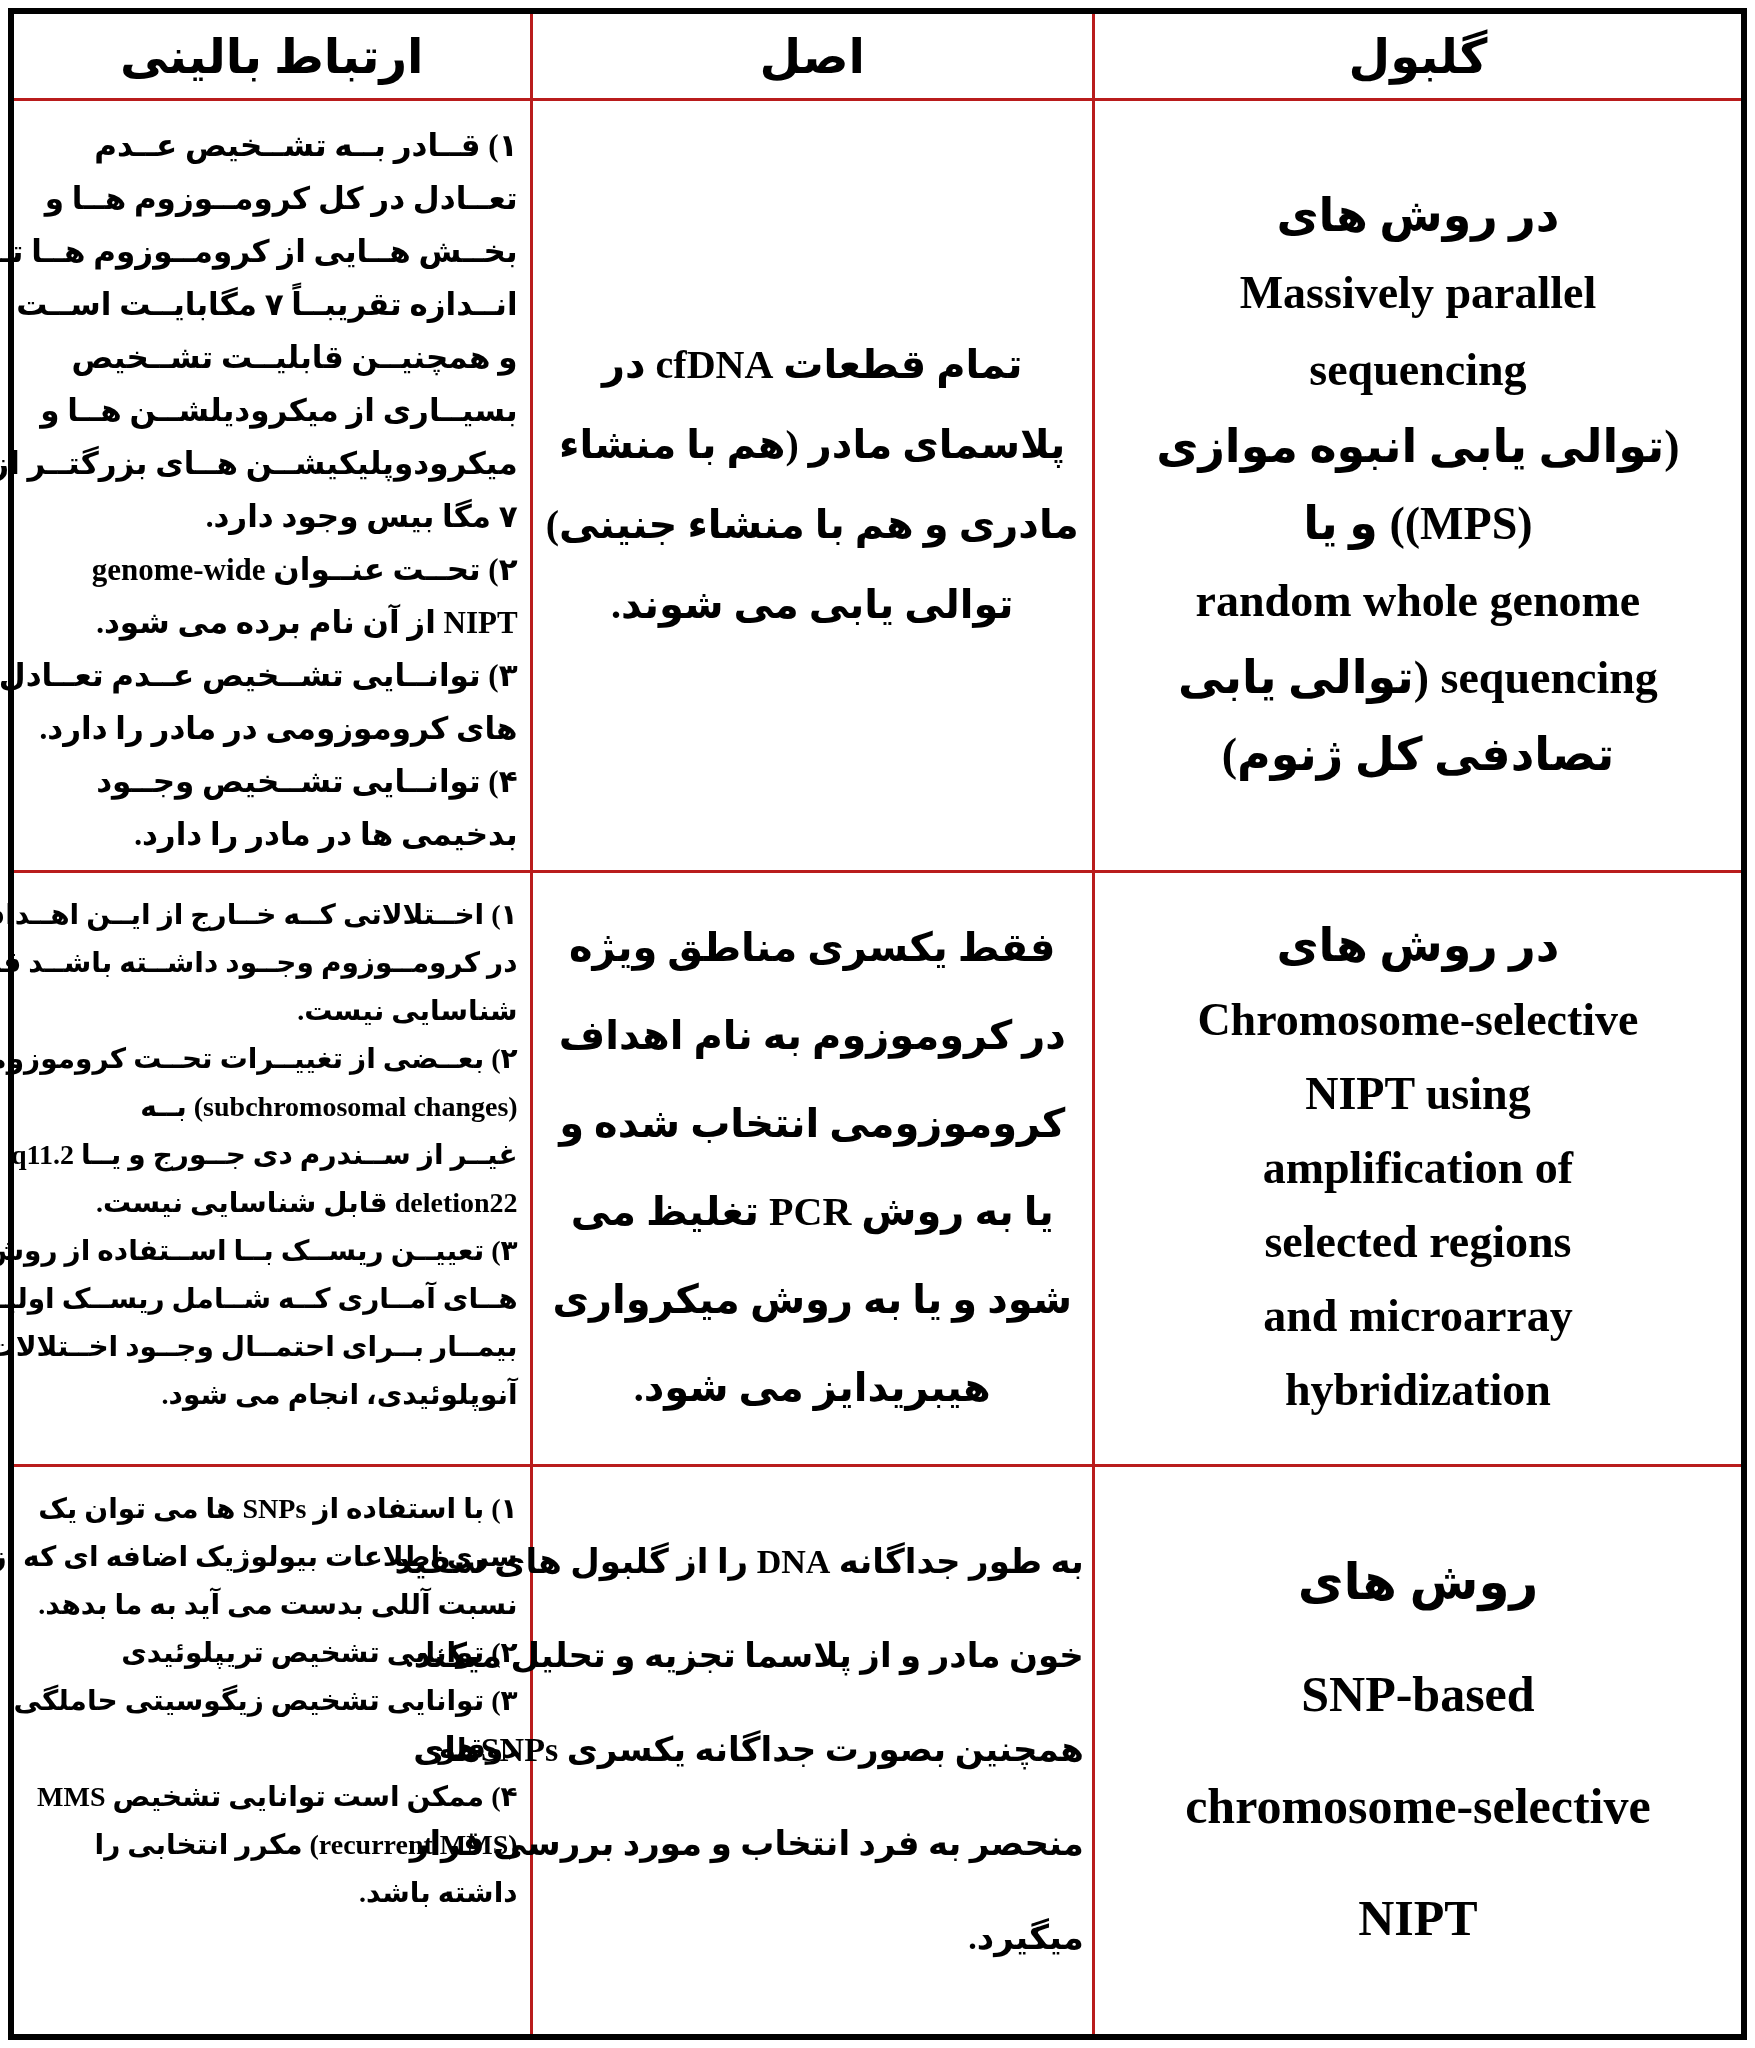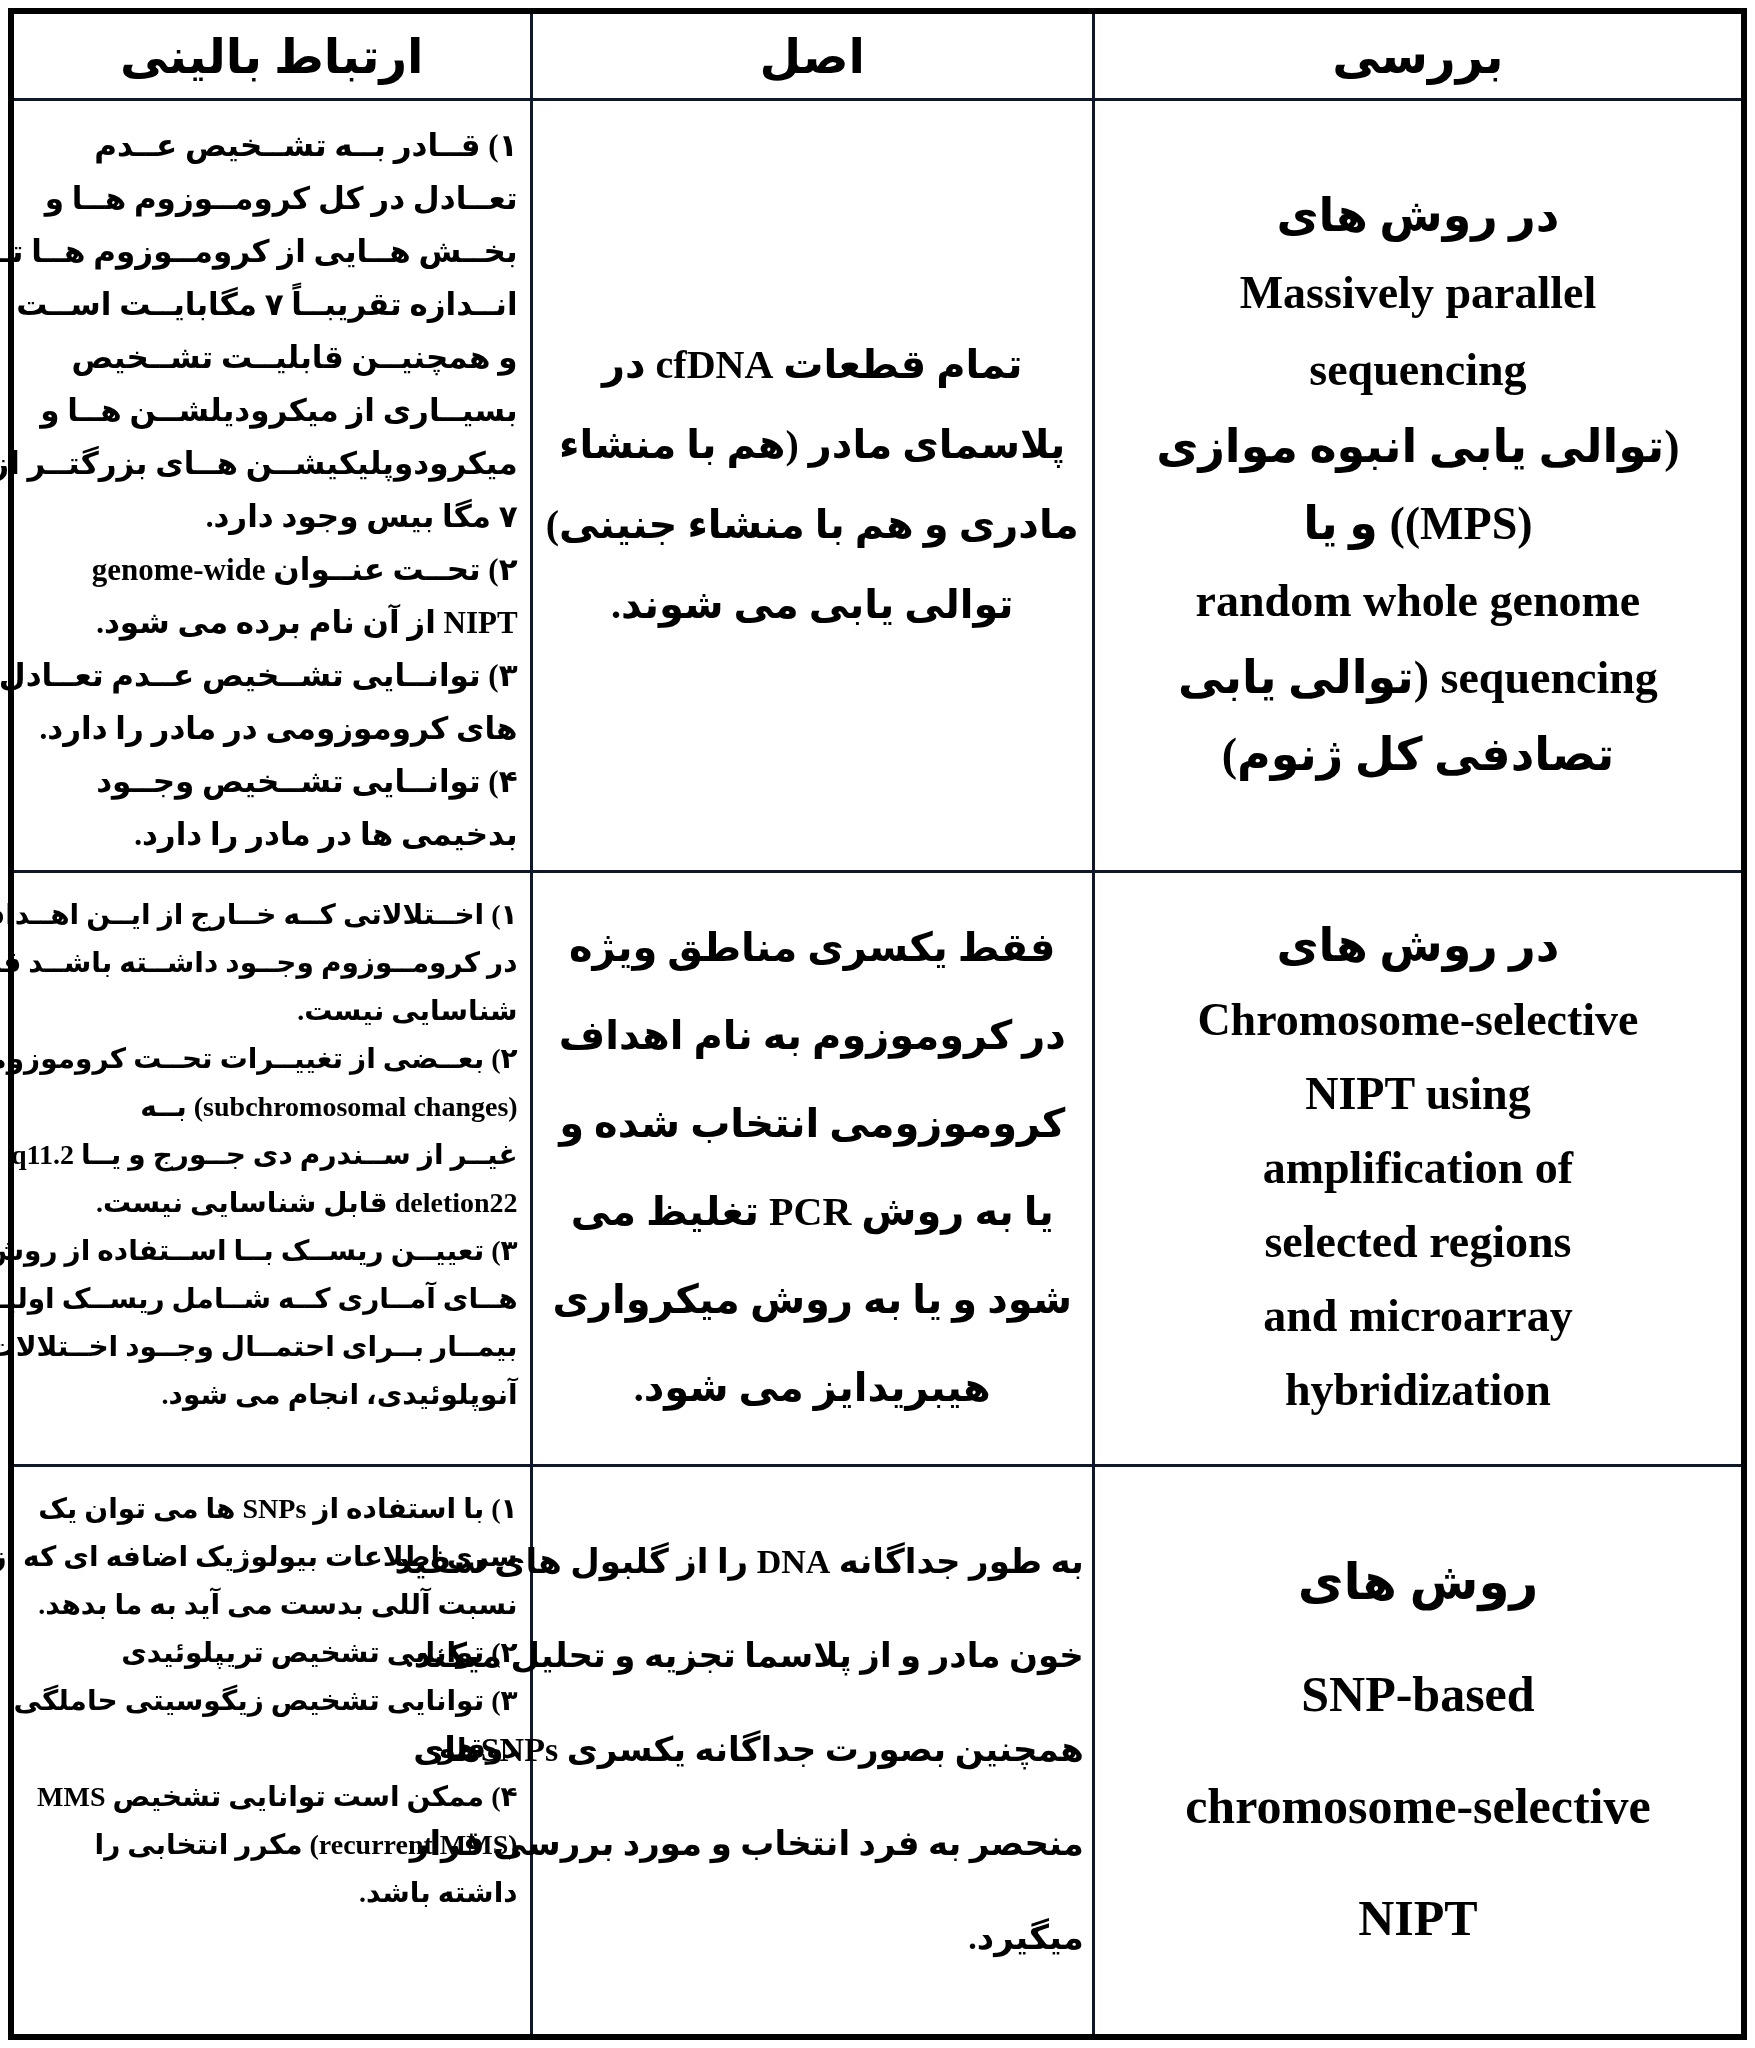"ارتباط بالینی" th,td { border: 3px solid #0f172a -> 3px solid #b91c1c }
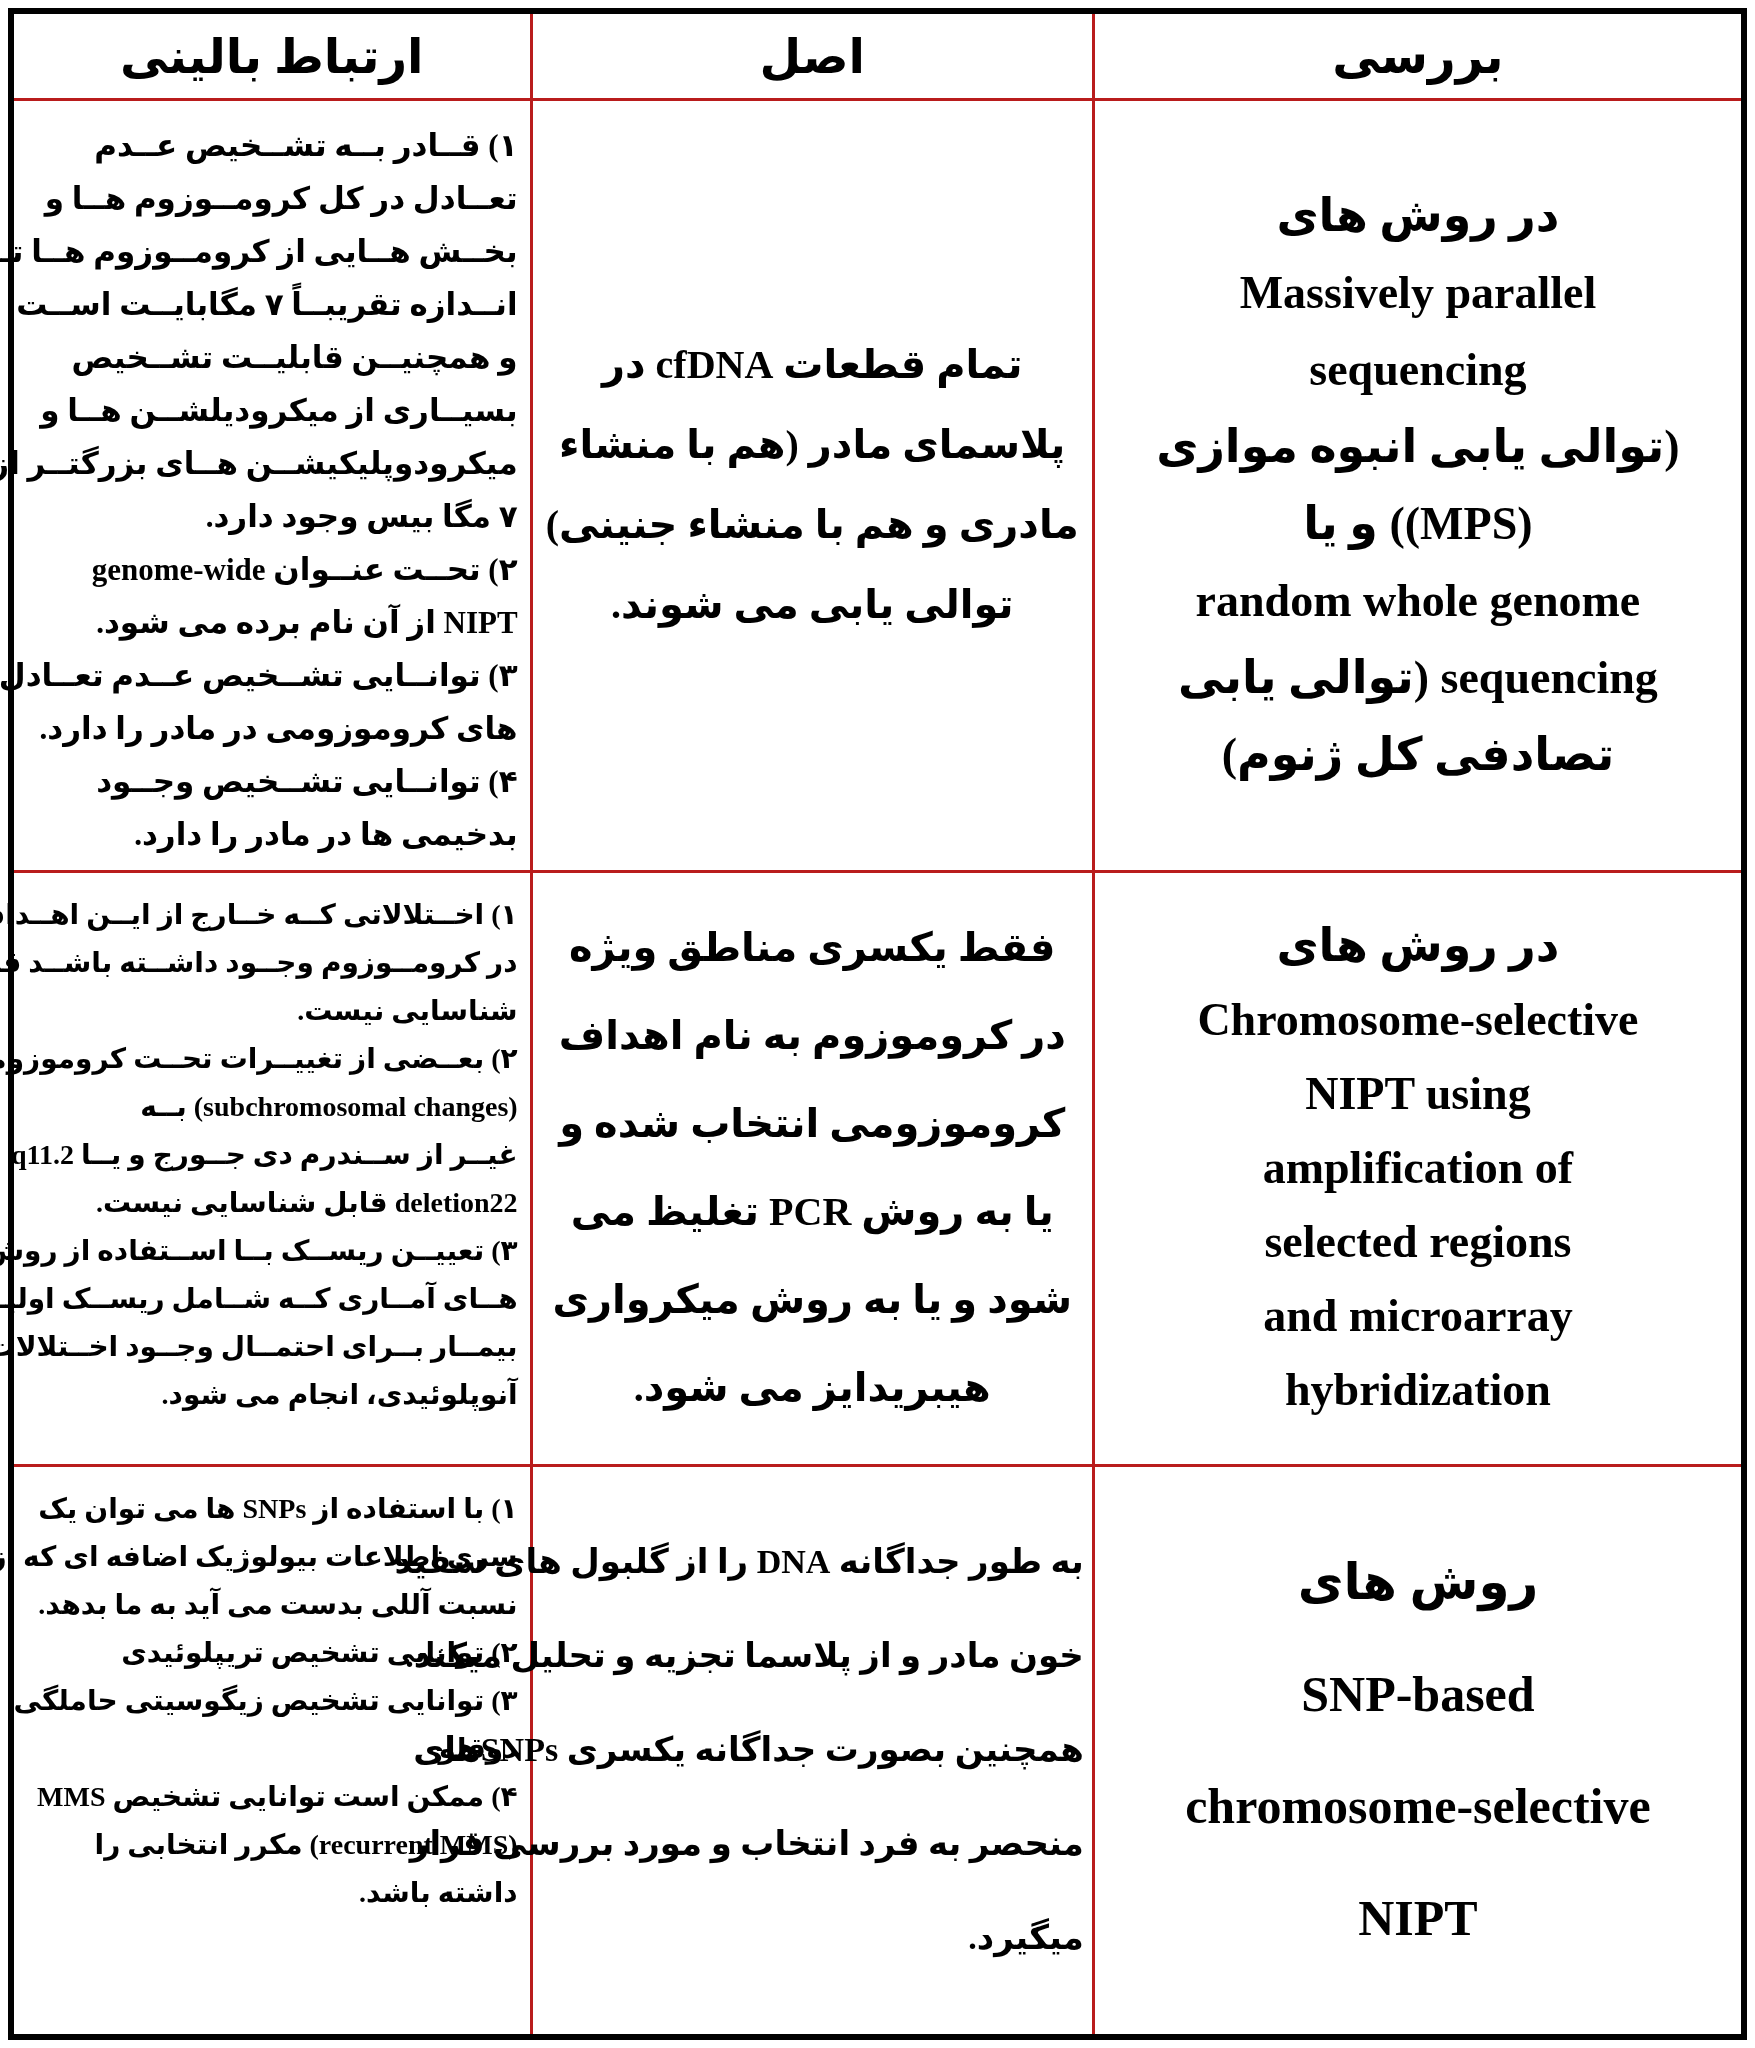"بررسی" th.hdr { text: بررسی -> گلبول }
